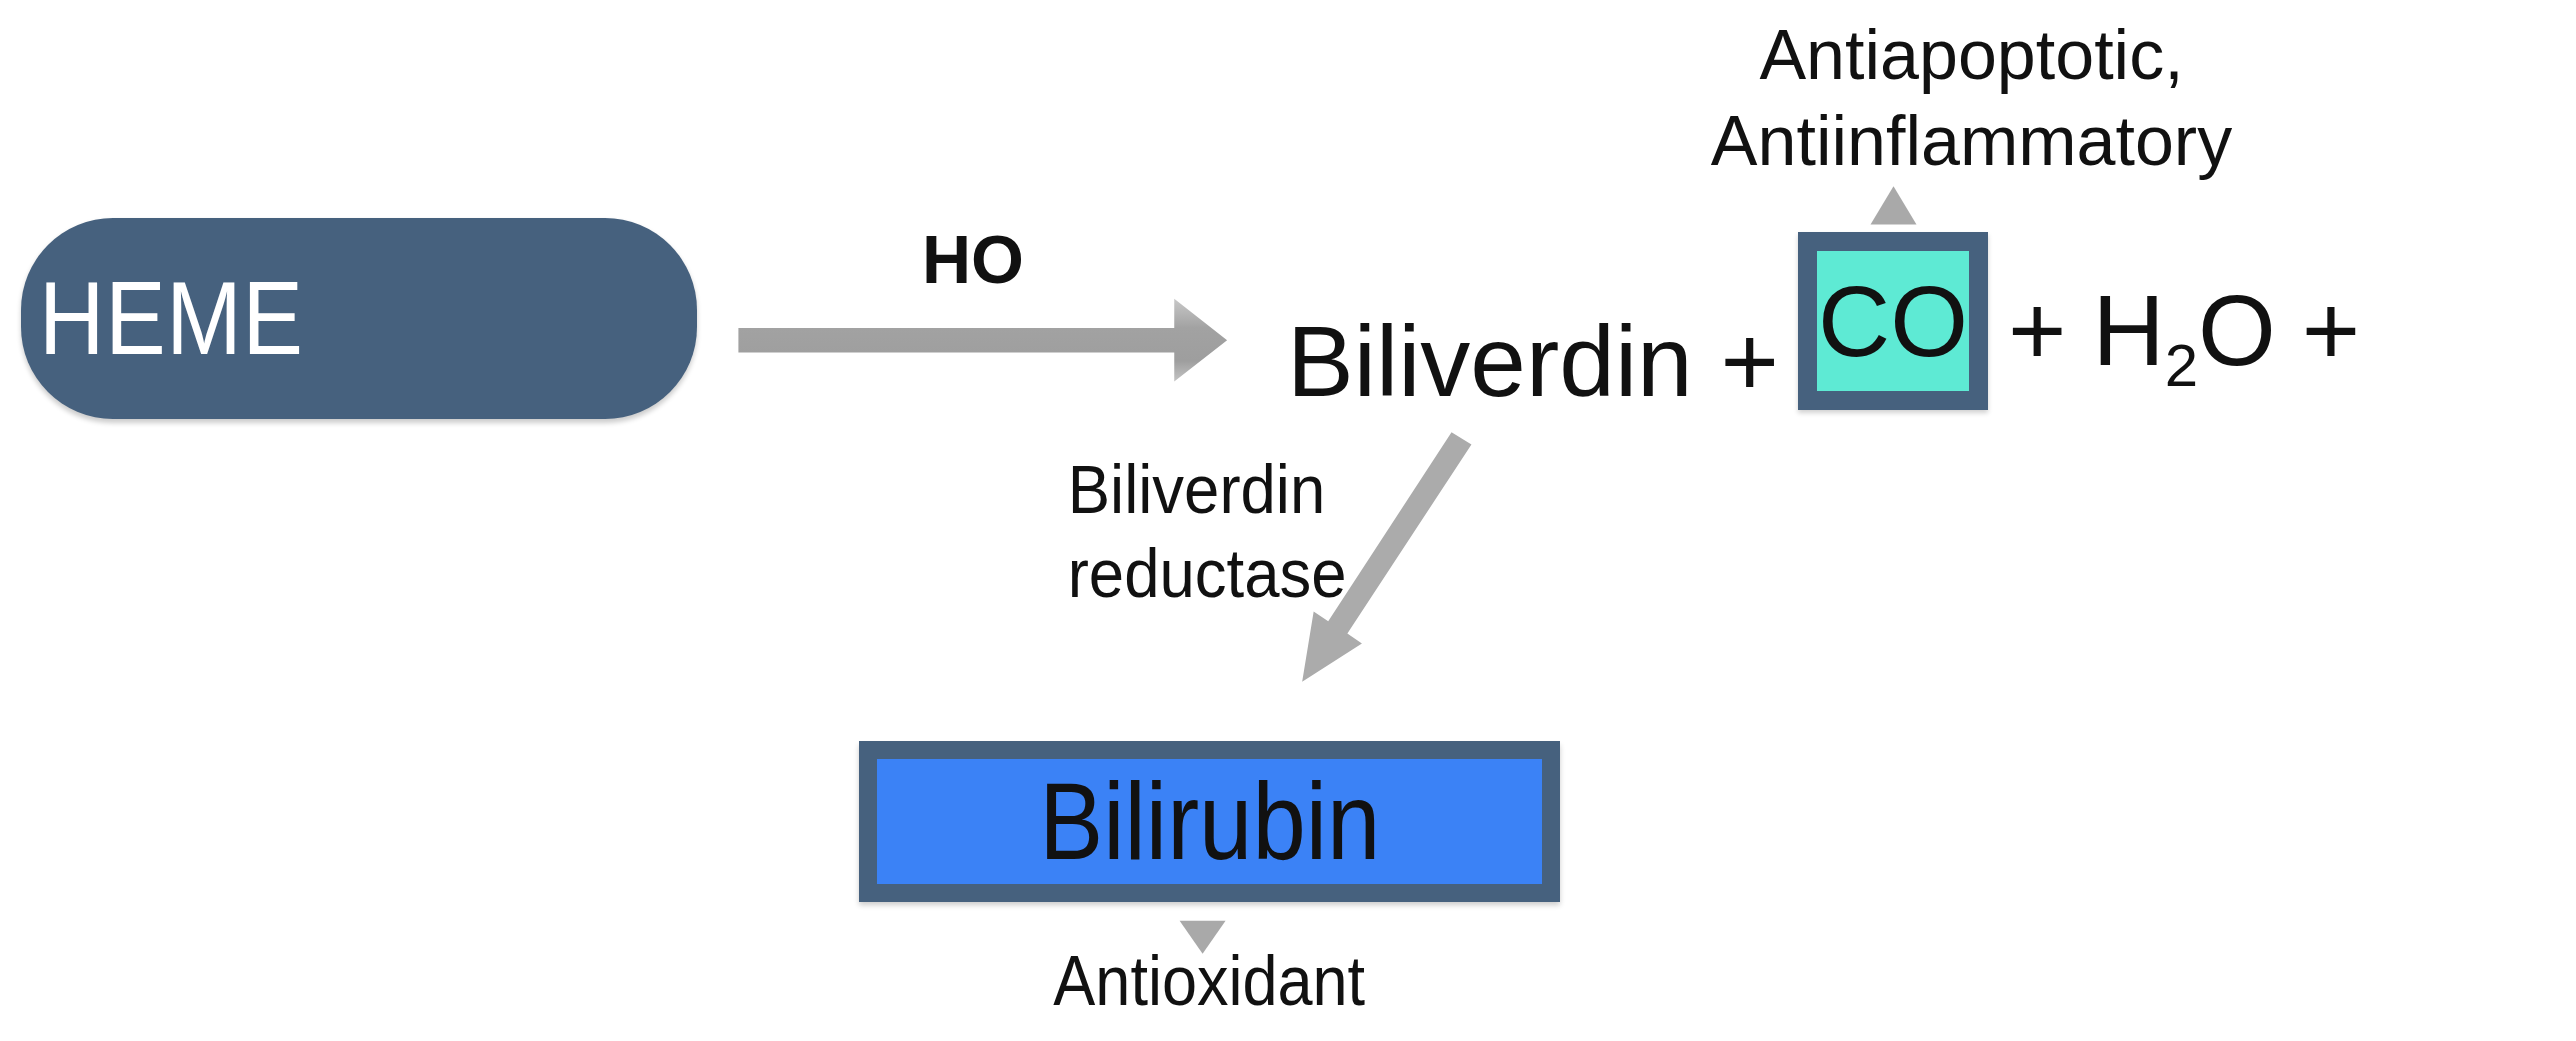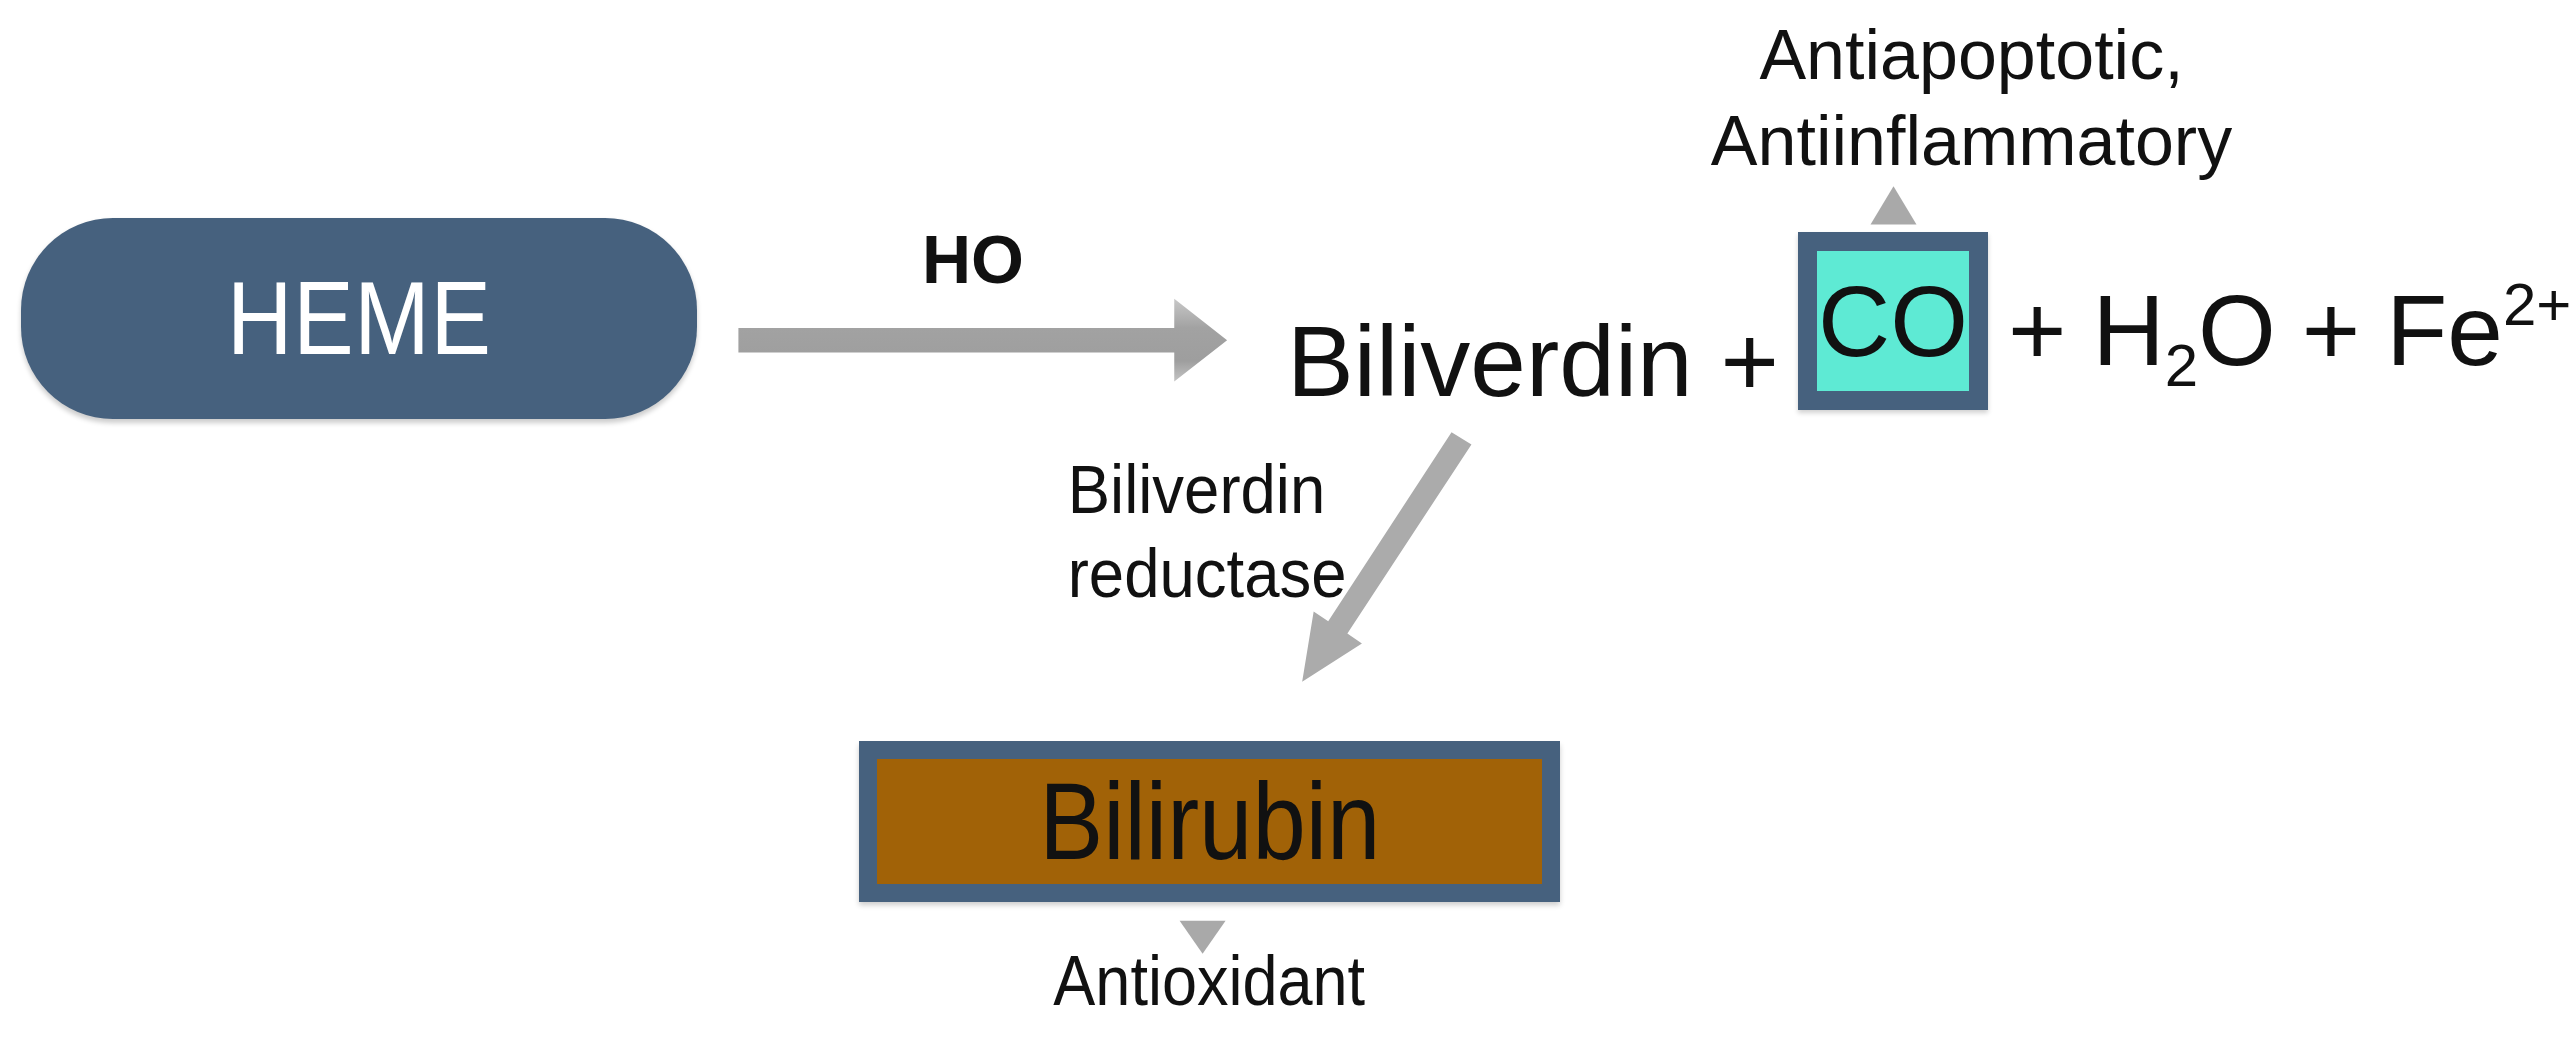"HEME" .heme-pill { justify-content: center -> flex-start }
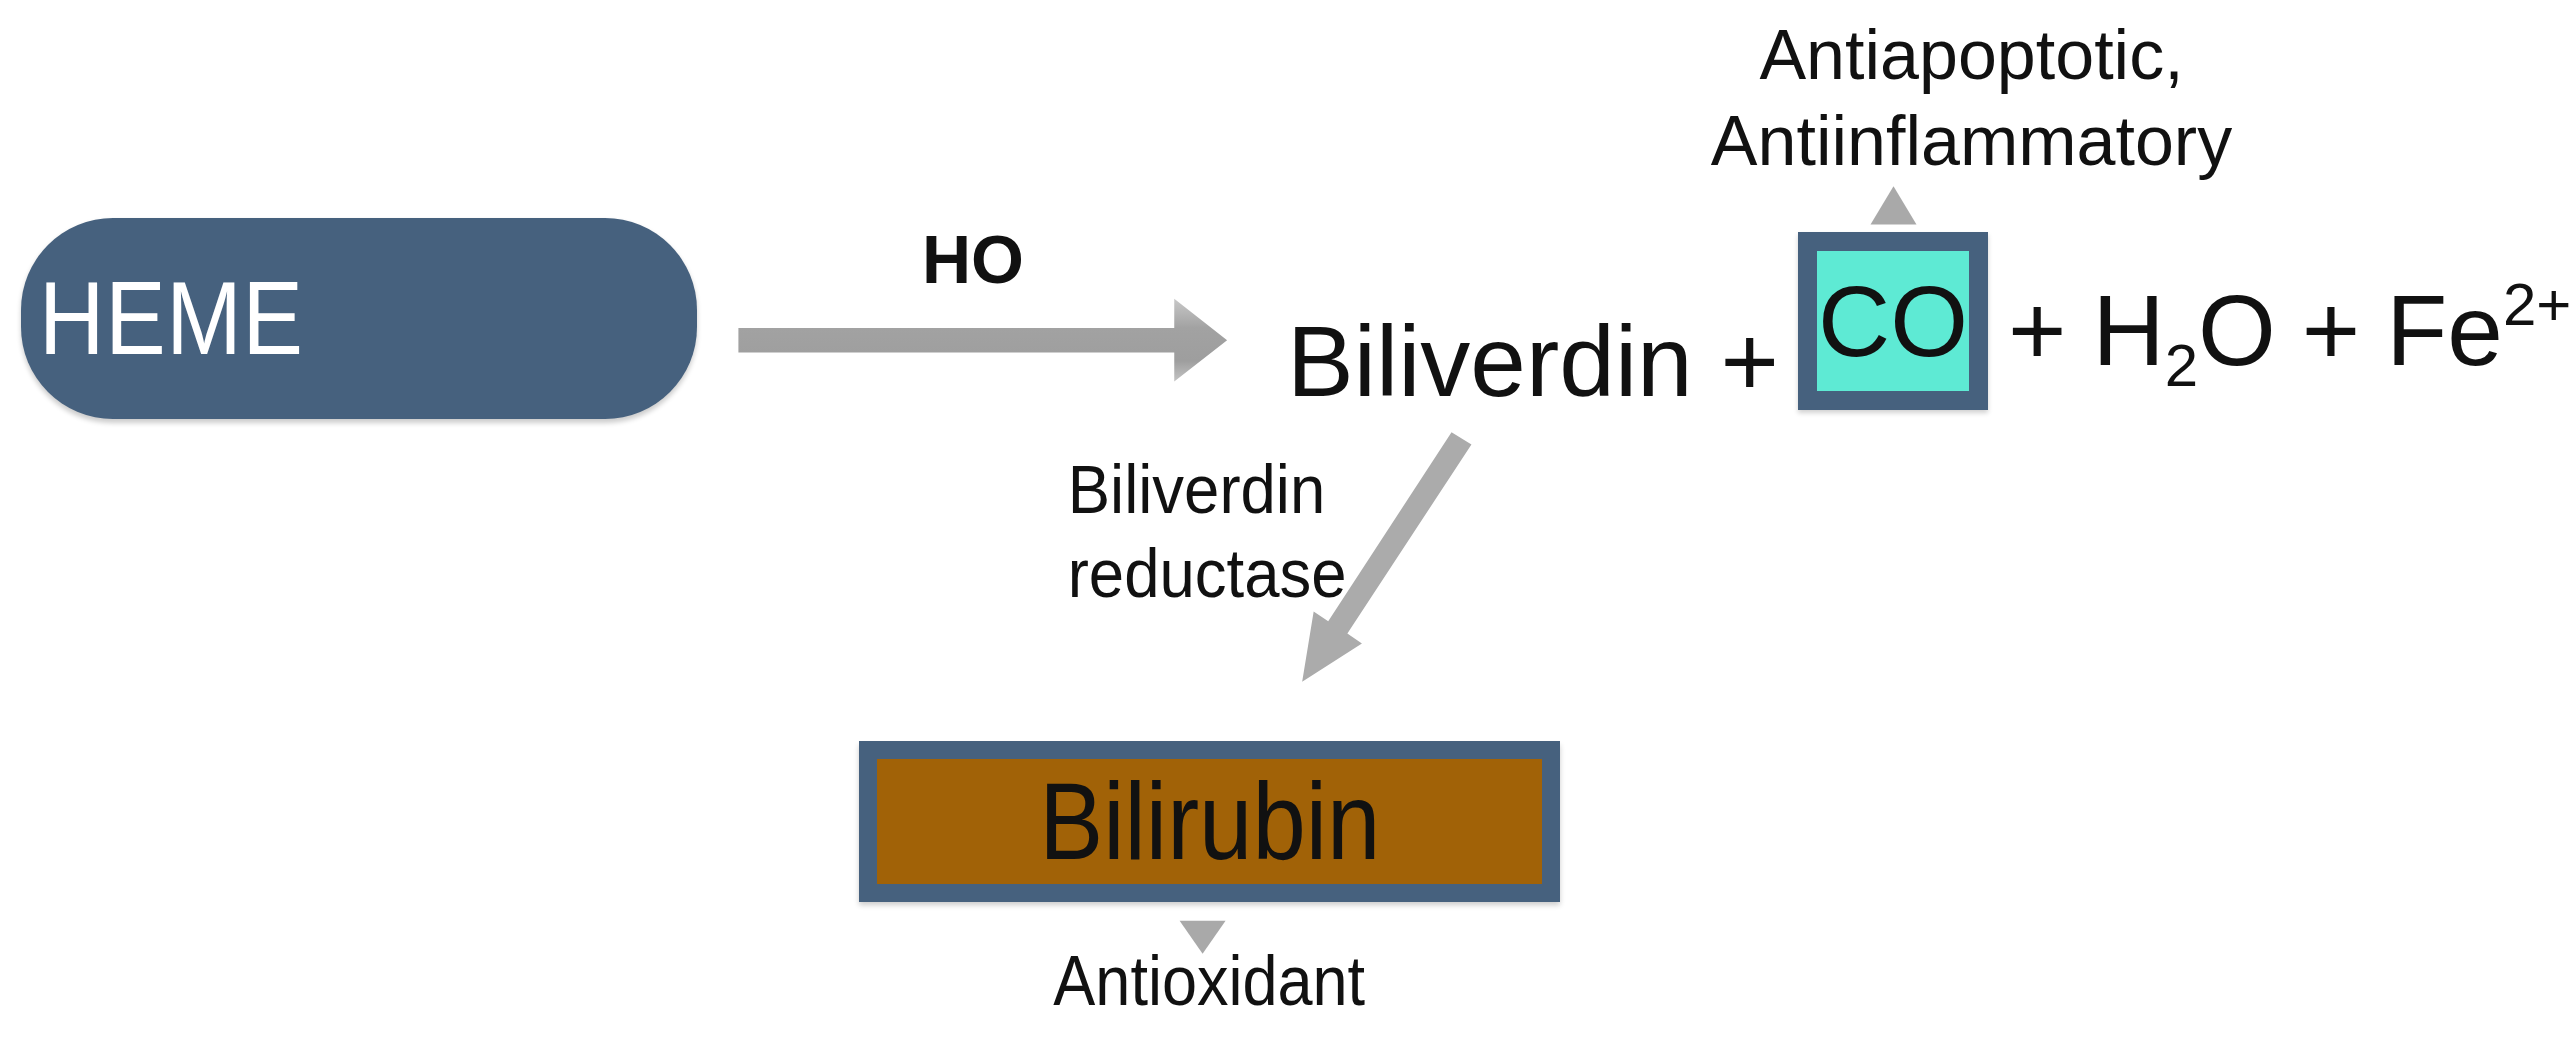"Fe2+" span.molecule { html: <span><span>Fe</span><span>2+</span></span> -> none }
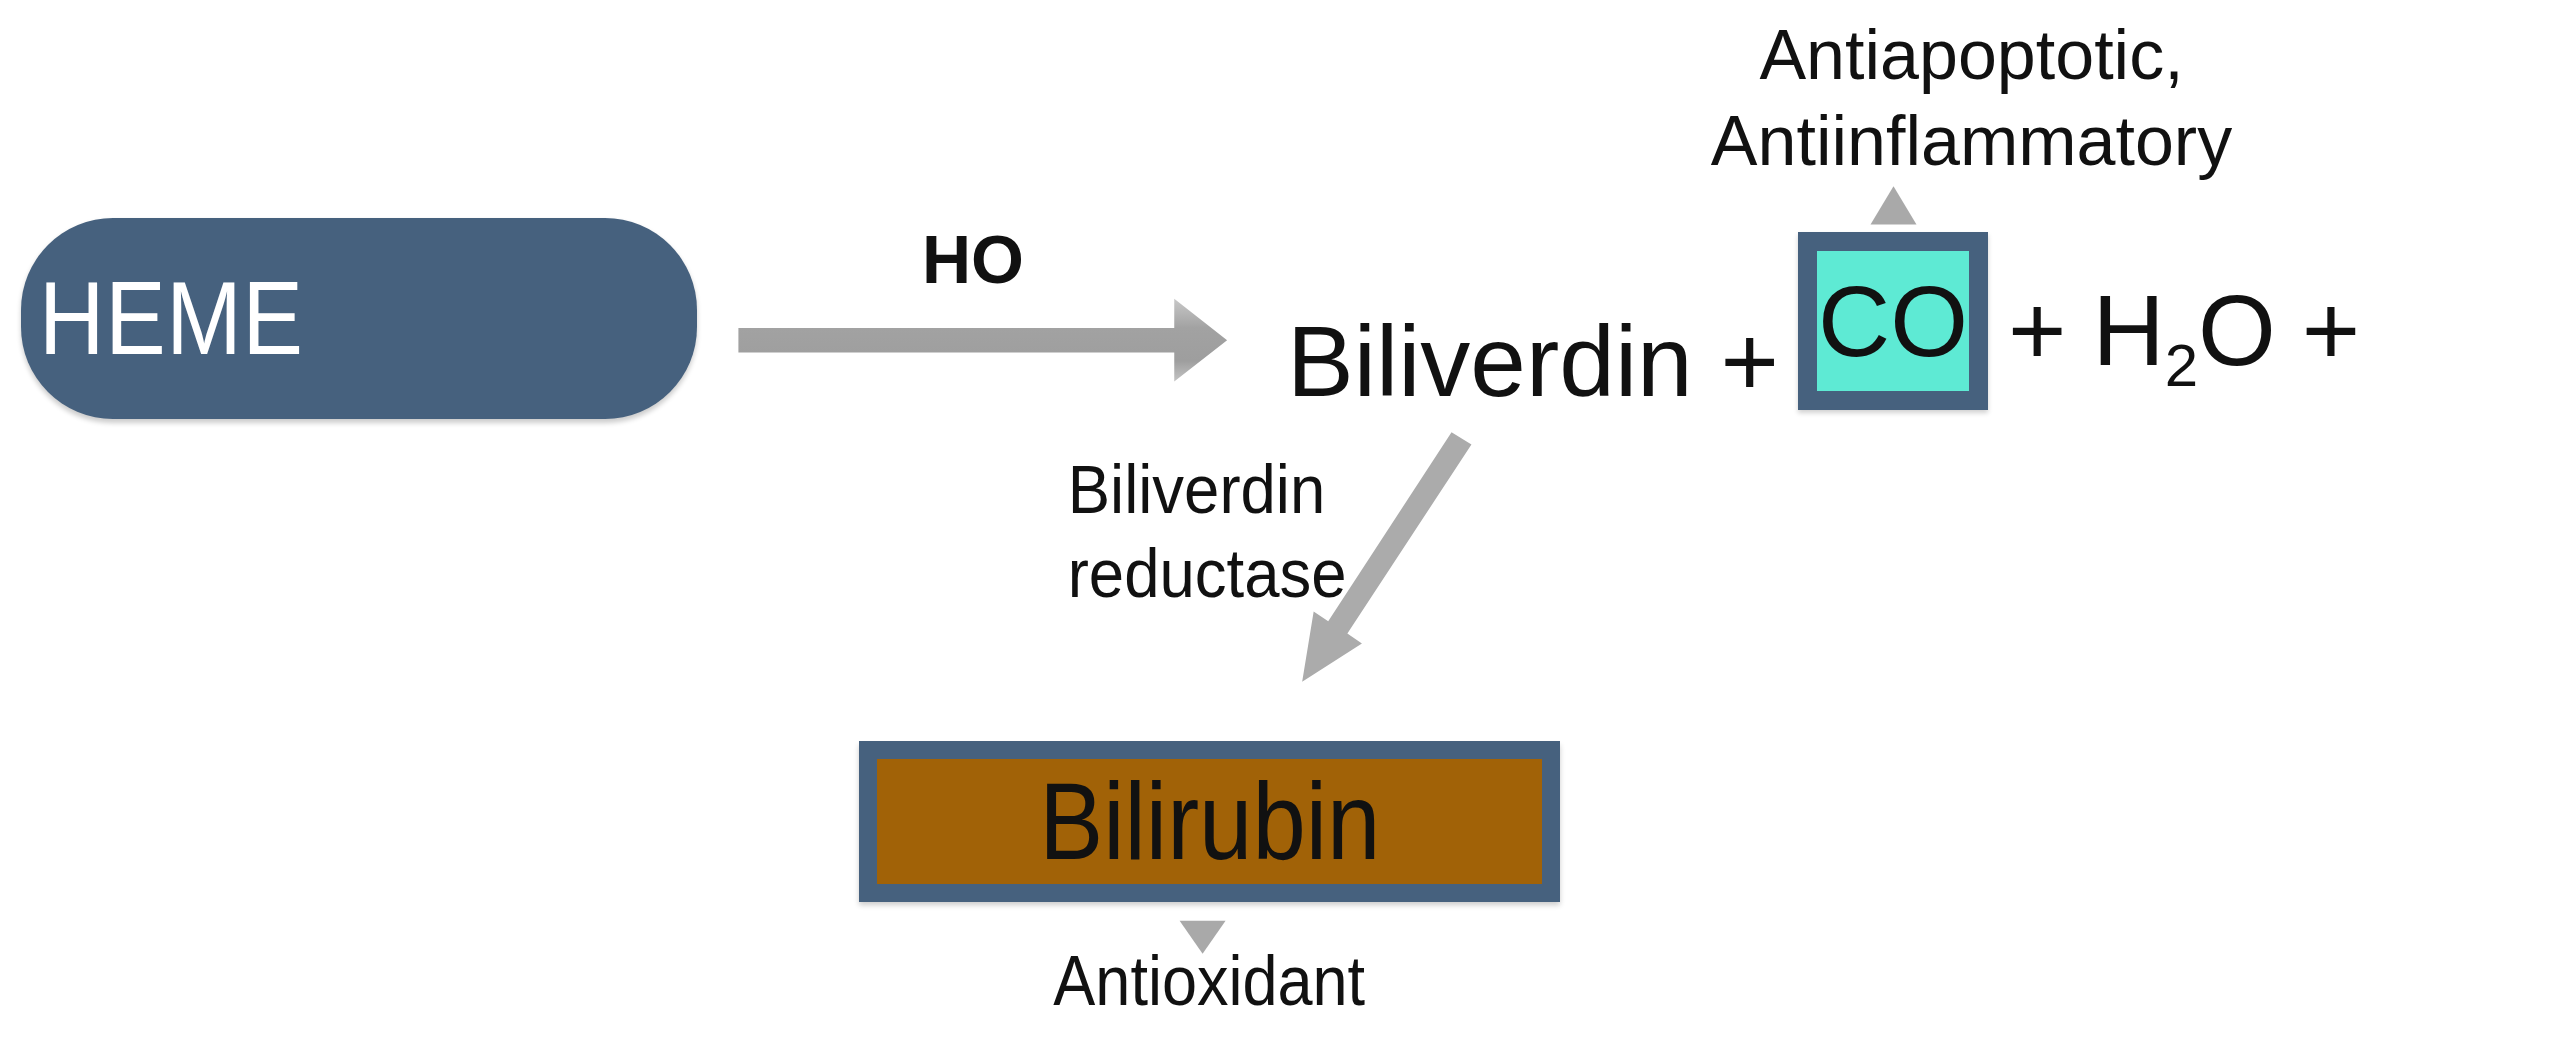"Bilirubin" .bilirubin-box { background: #a16207 -> #3b82f6 }
